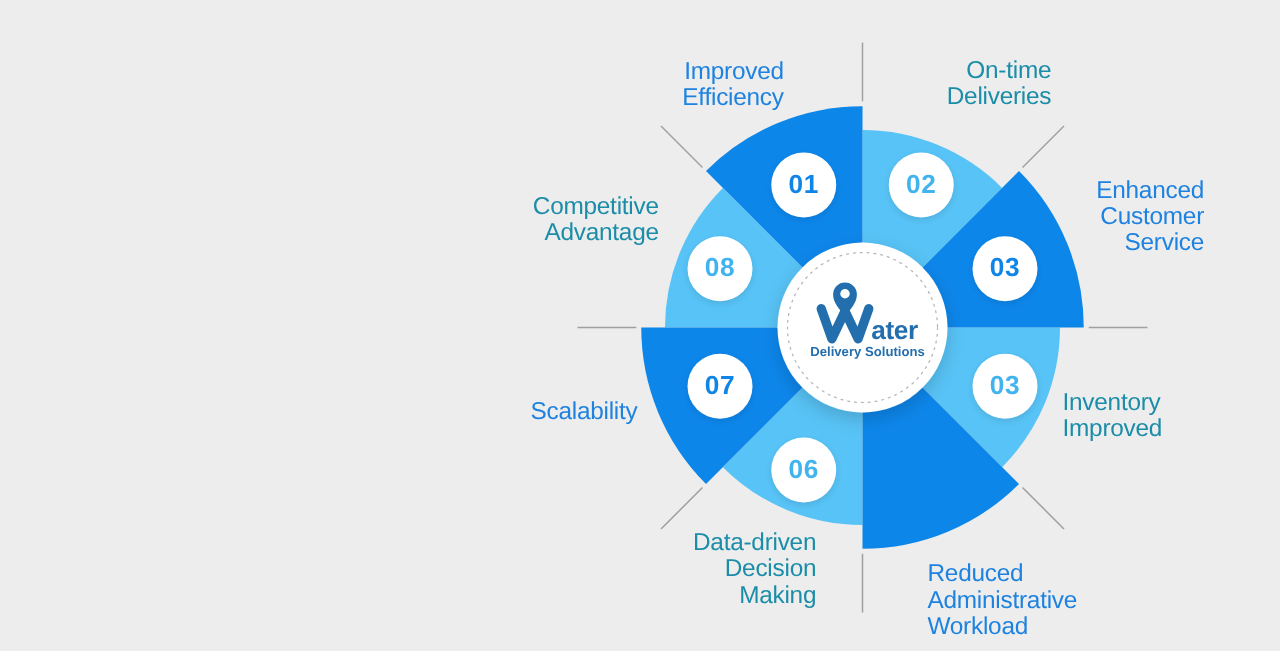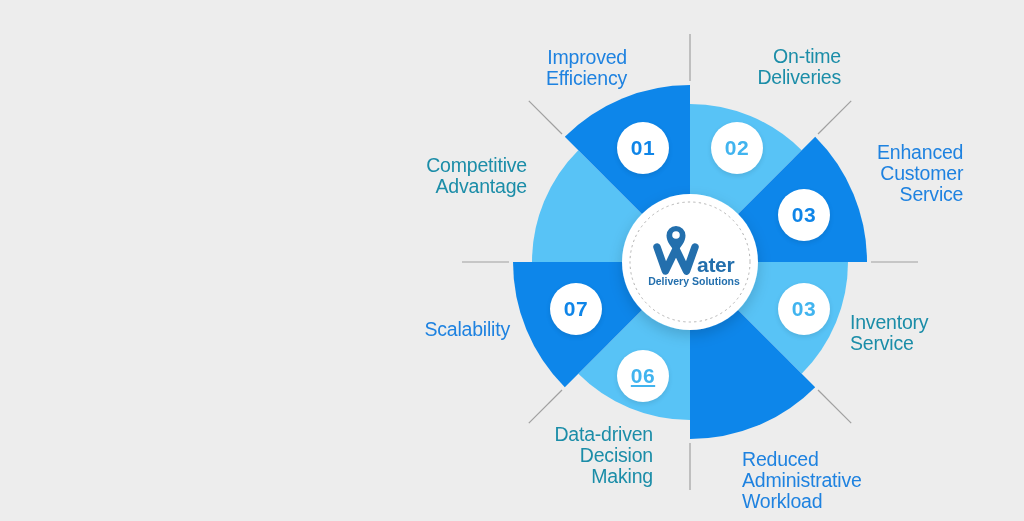"08" div.badge { html: none -> <div> <span>08</span> </div> }
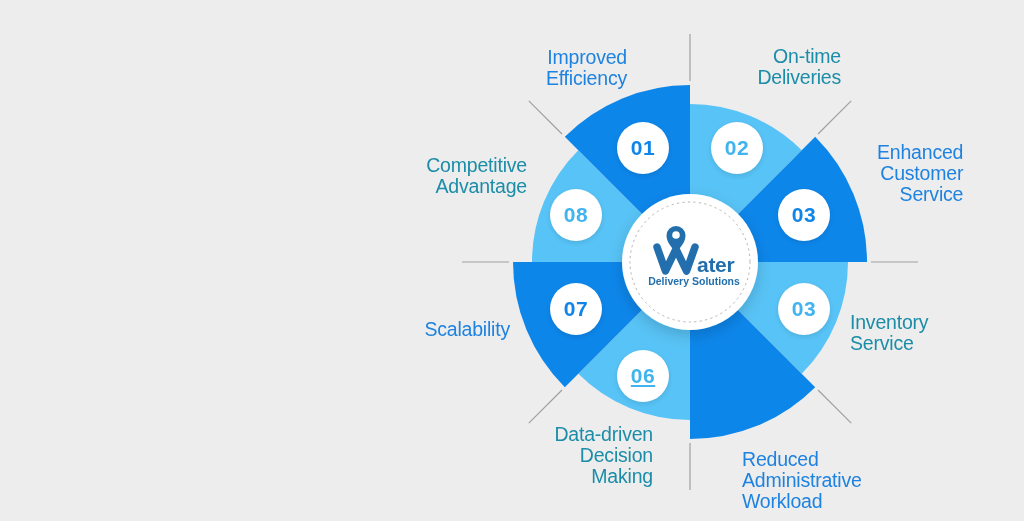"Inventory" div.seg-label { text: Service -> Improved }
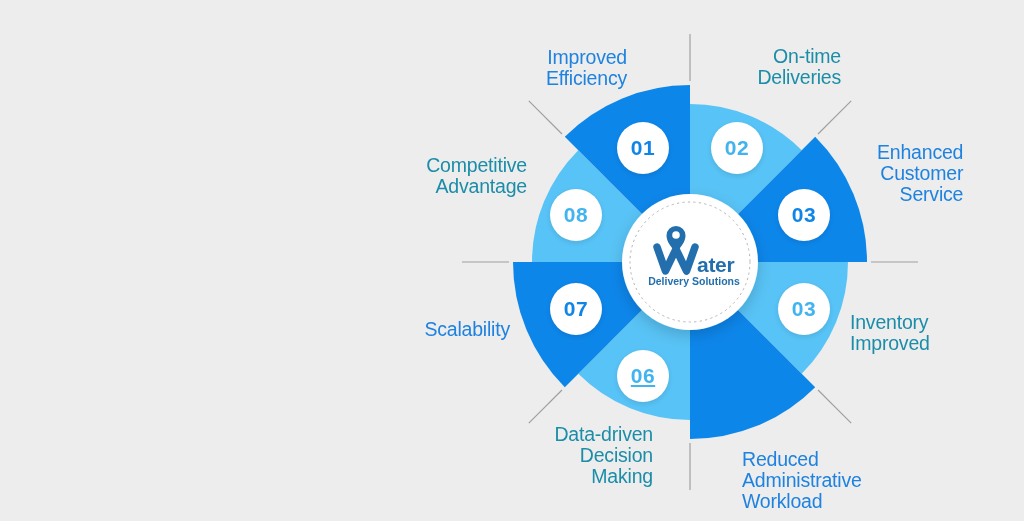"06" .b6 { text-decoration: underline -> none }
